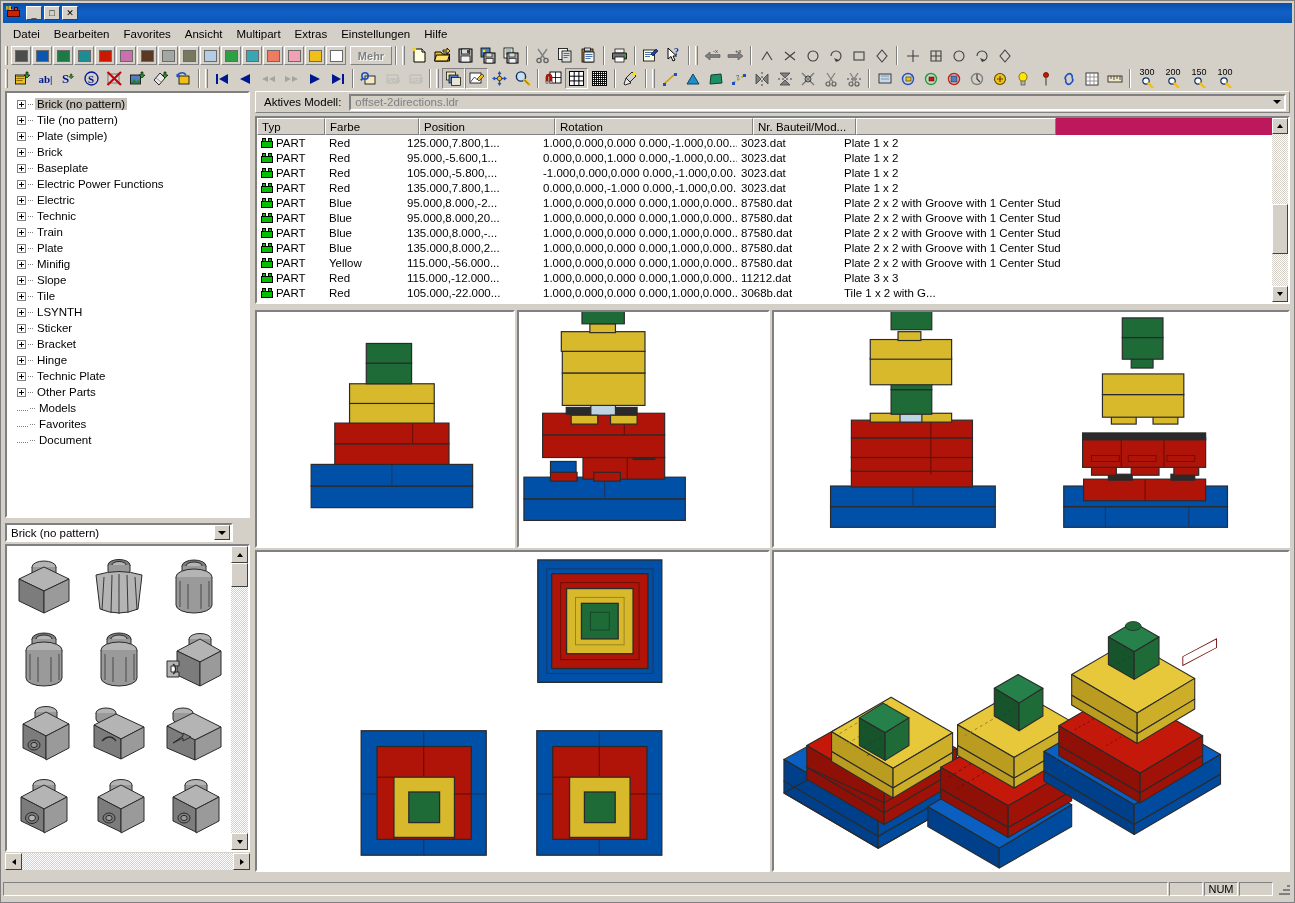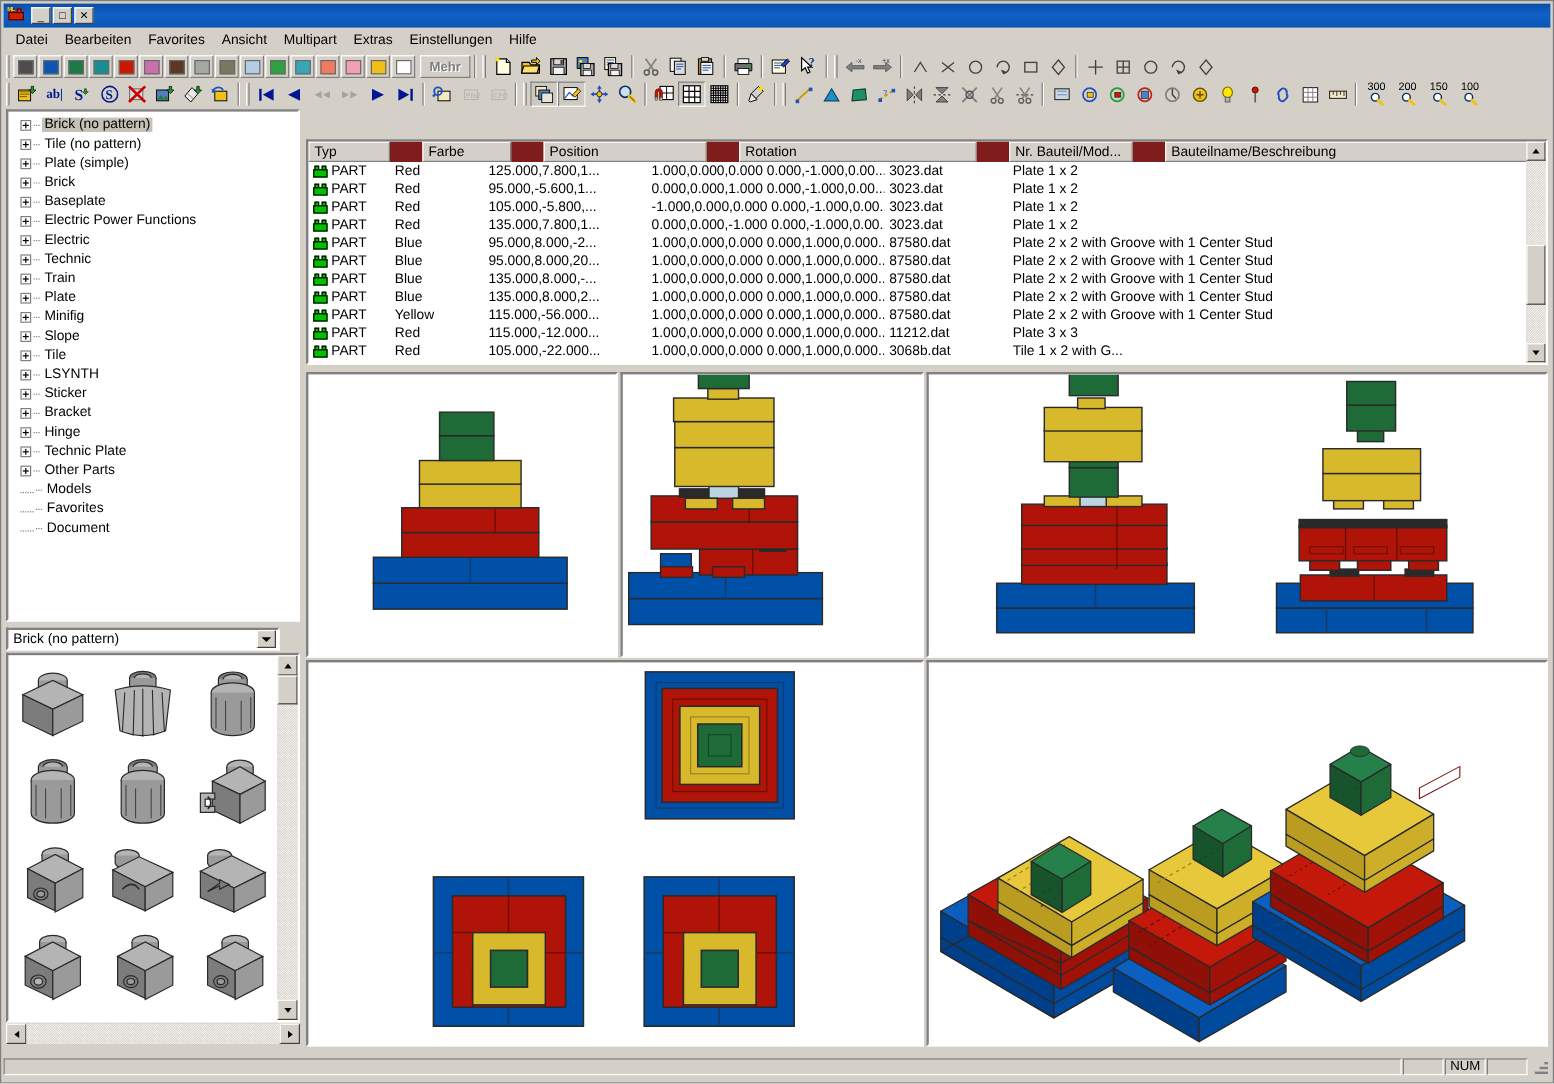"Aktives Modell:" div.model-bar { html: none -> <div> <div>Aktives Modell:</div> <div> <span>offset-2directions.ldr</span> <span> <span></span> </span> </div> </div> }
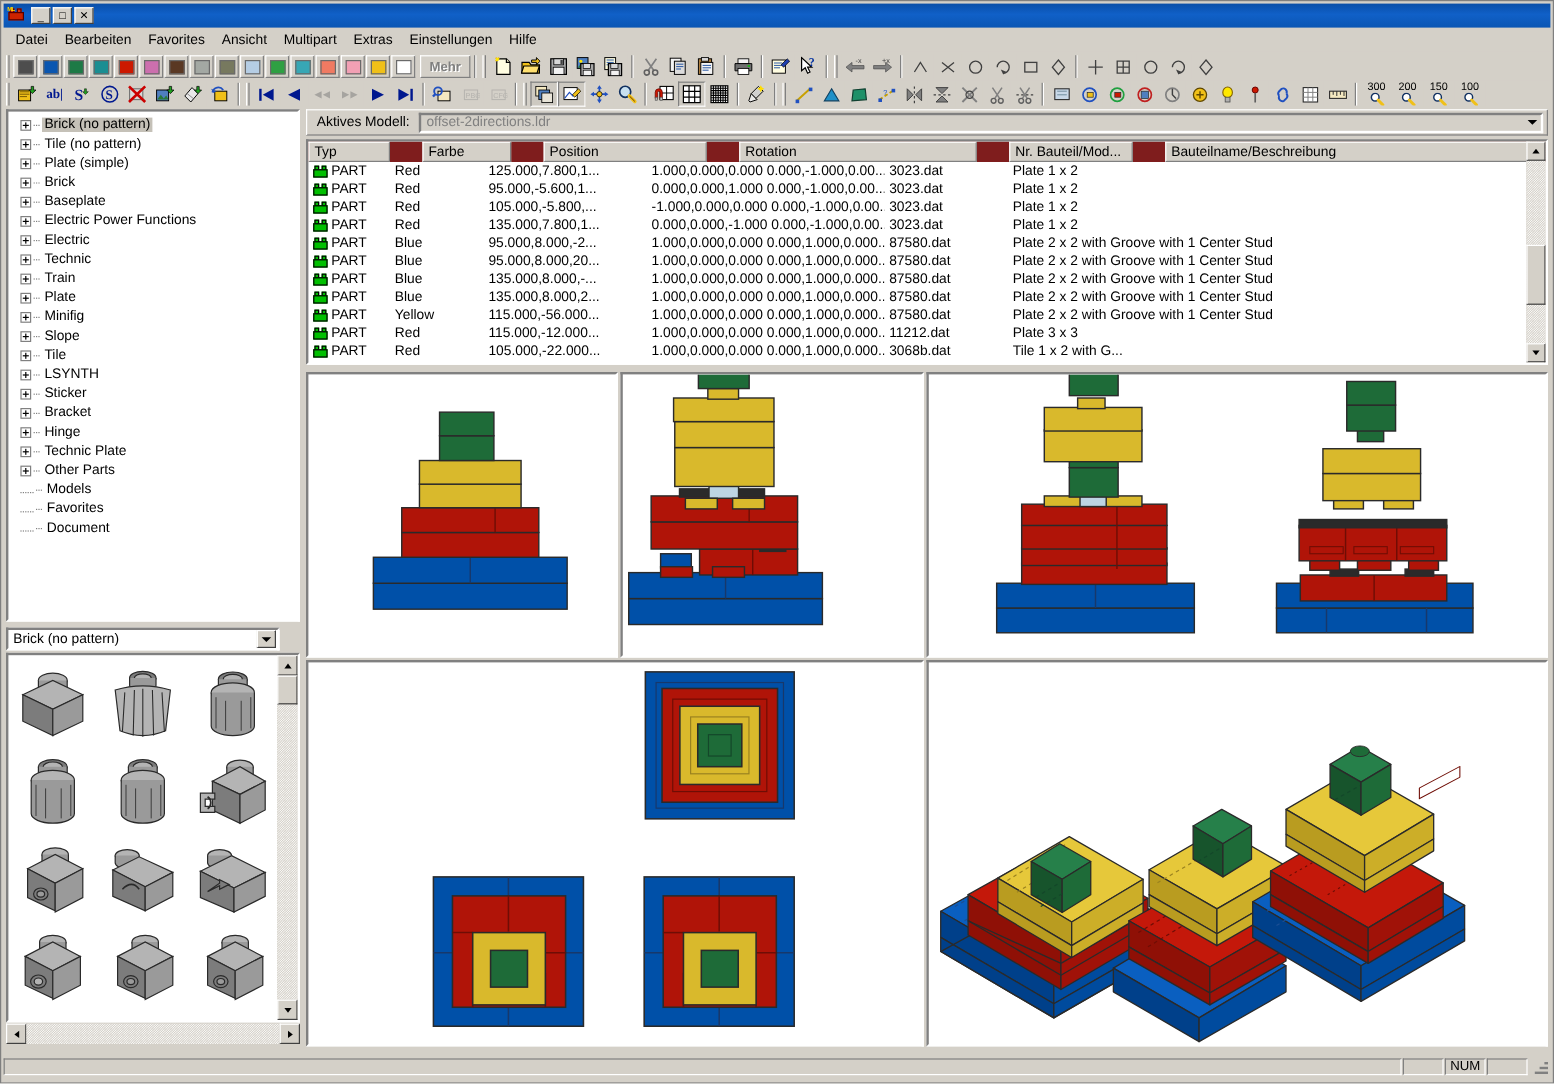"Typ" .lv-header { background: #7f1d1d -> #be185d; gap: 27px -> none }
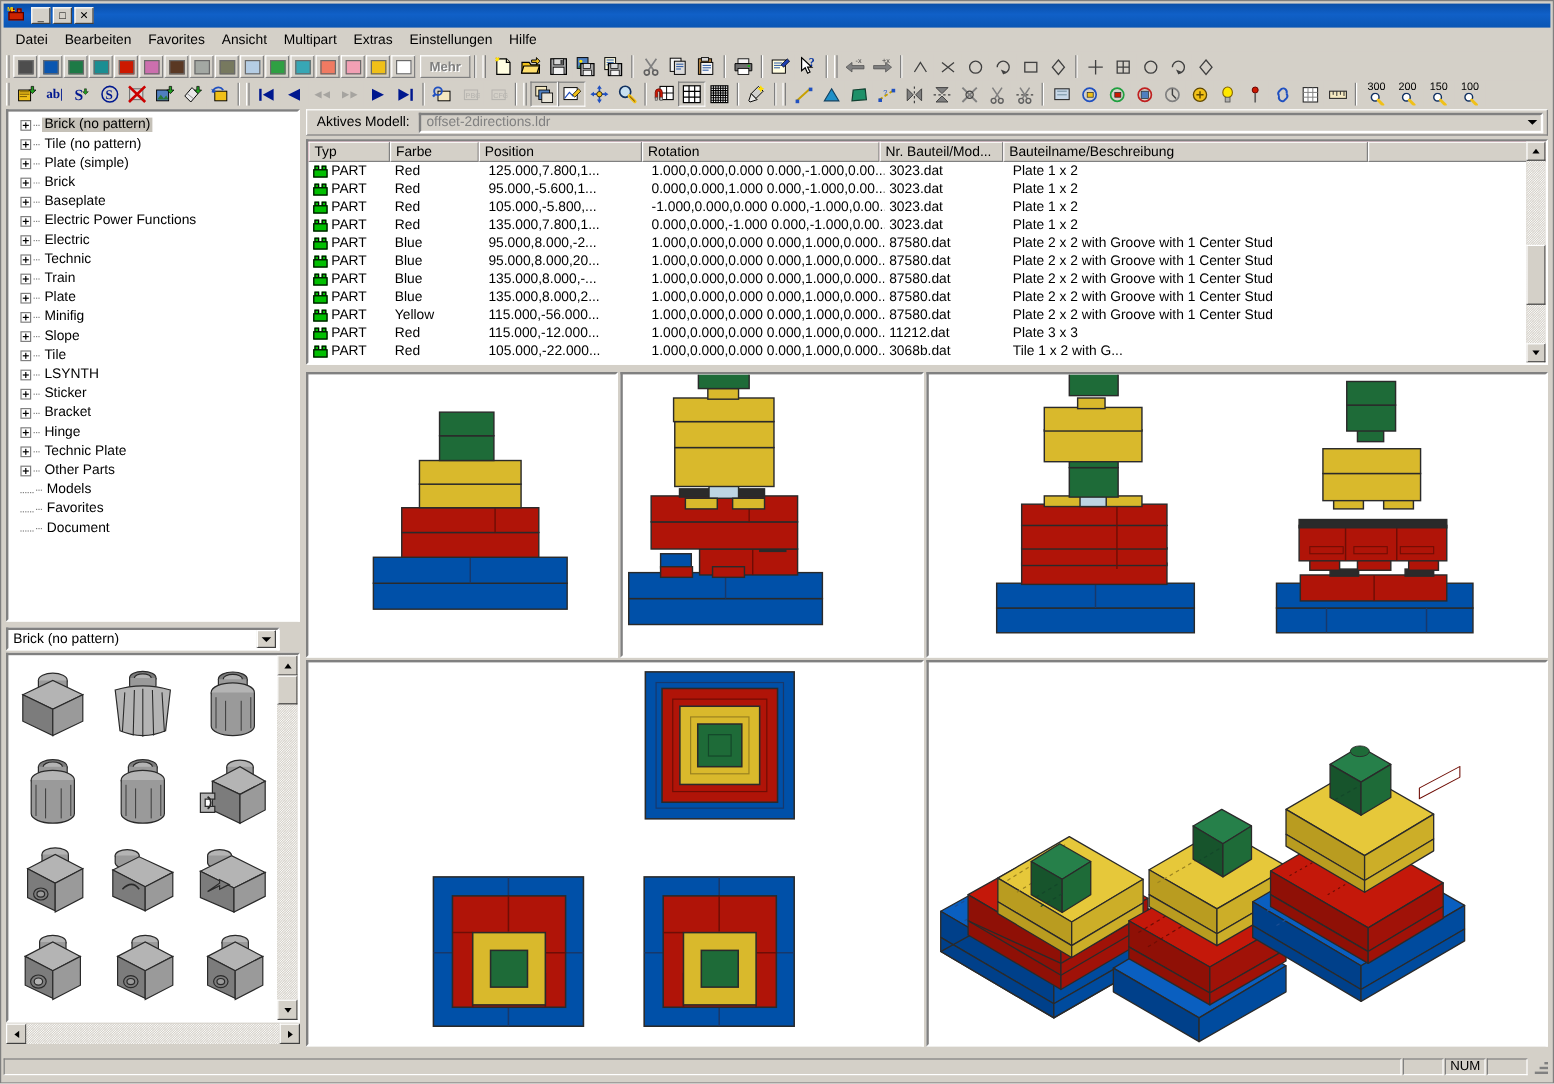"Farbe" div.hc { width: 74px -> 94px }
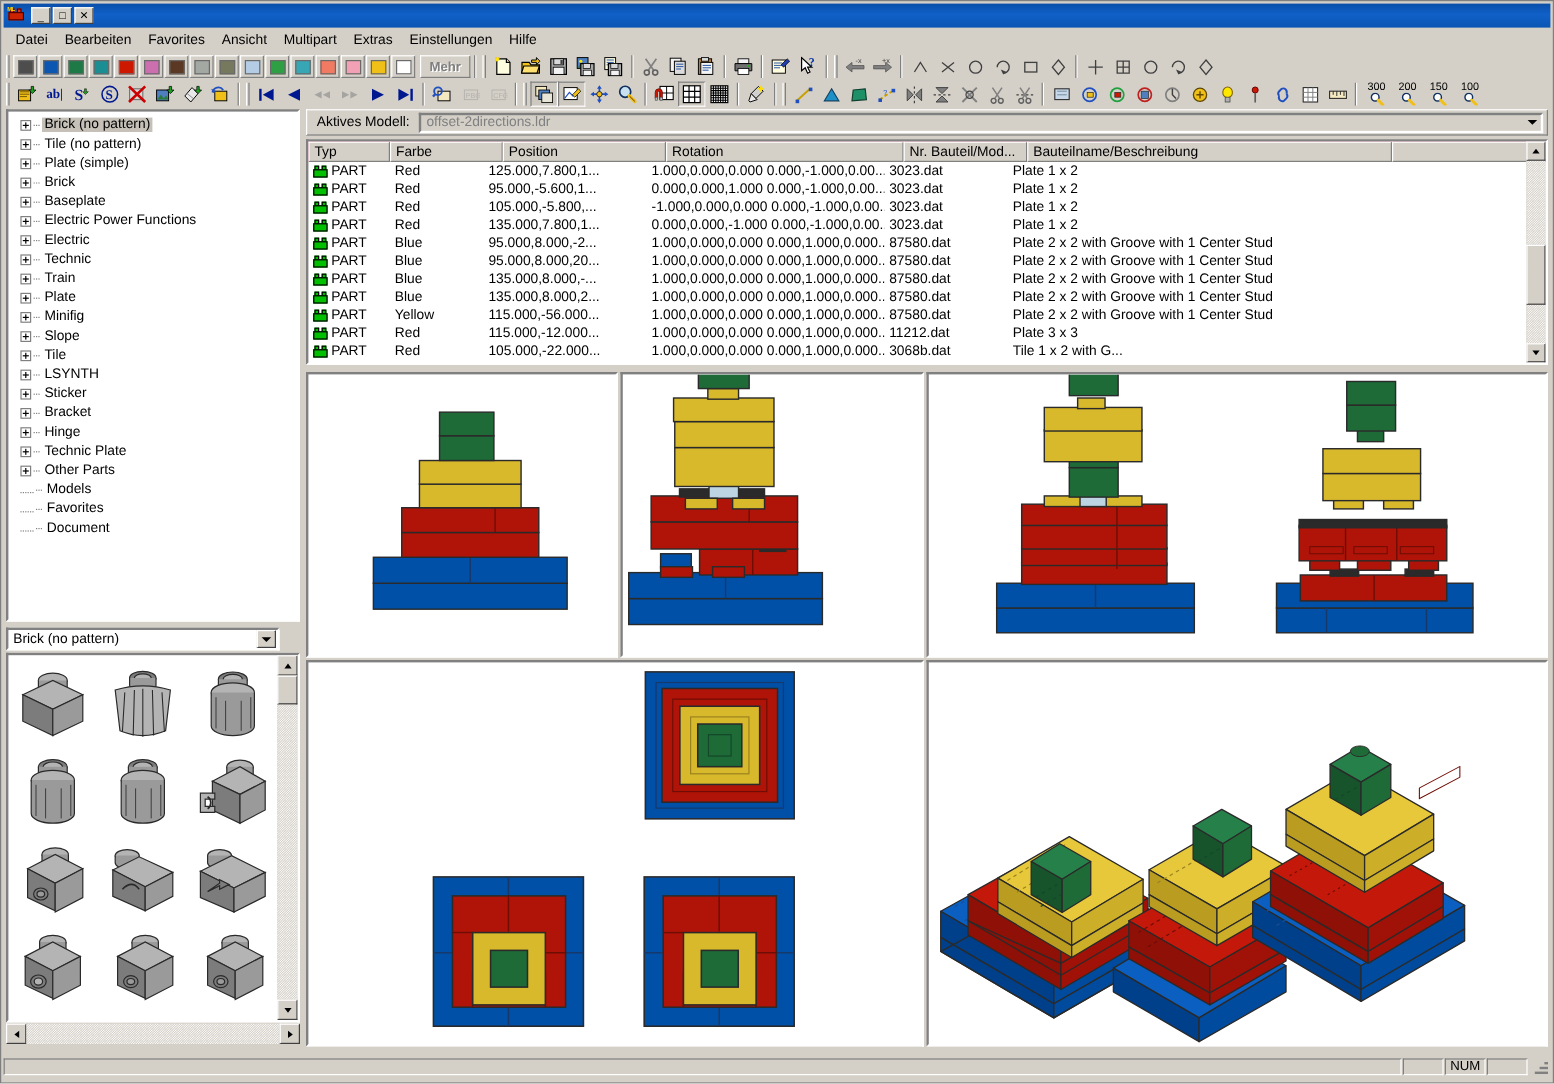"Bauteilname/Beschreibung" div.hc { html: <div> <span>Bauteilname/Beschreibung</span> </div> -> none }
